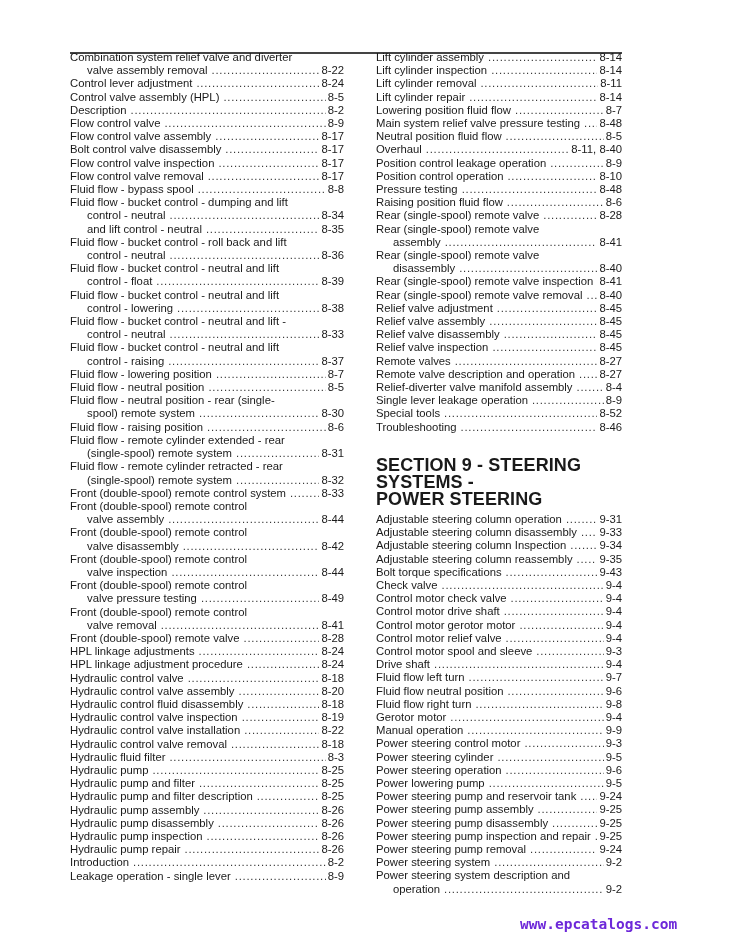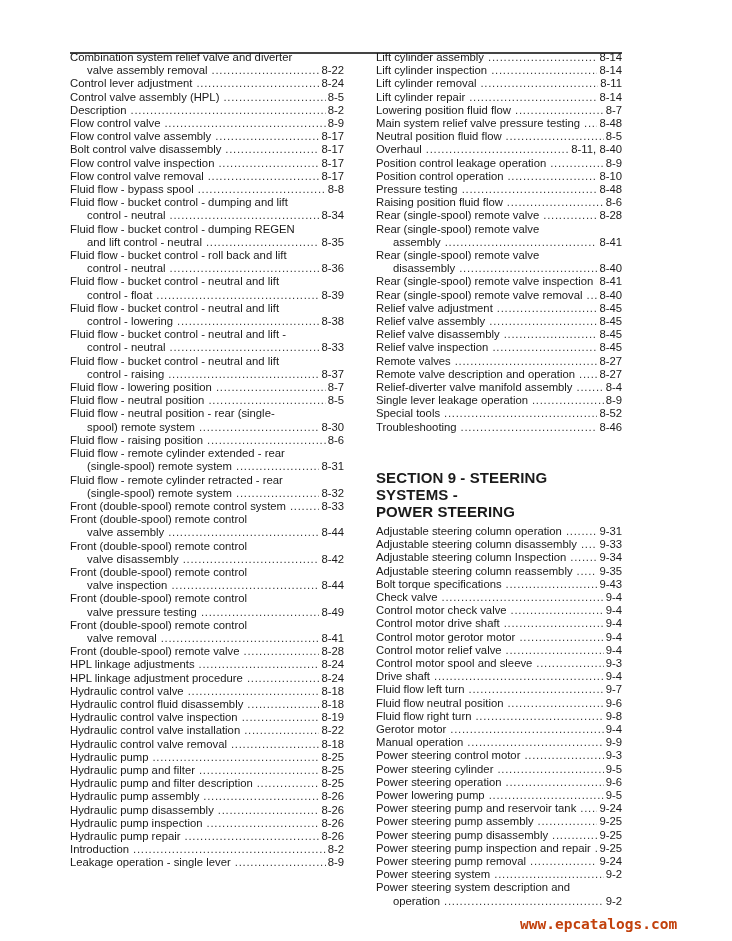"Fluid flow - bucket control - dumping REGEN" div.line { html: <div> <span>Fluid flow - bucket control - dumping REGEN</span> </div> -> none }
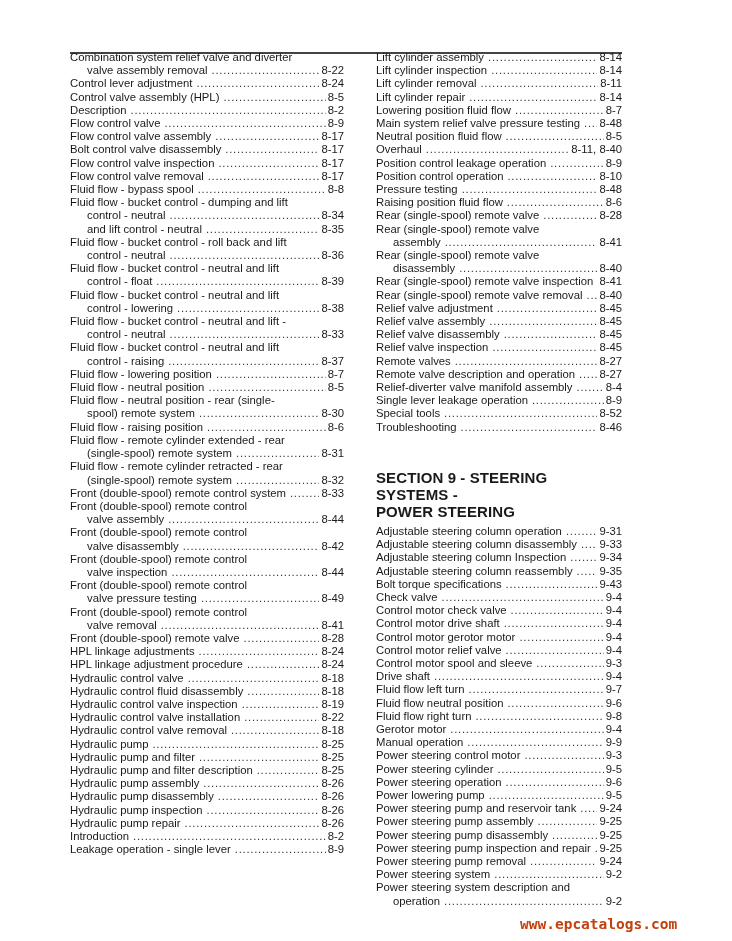"SECTION 9 - STEERING SYSTEMS" .section-head { font-size: 15px -> 18px; margin-top: 35px -> 23px }
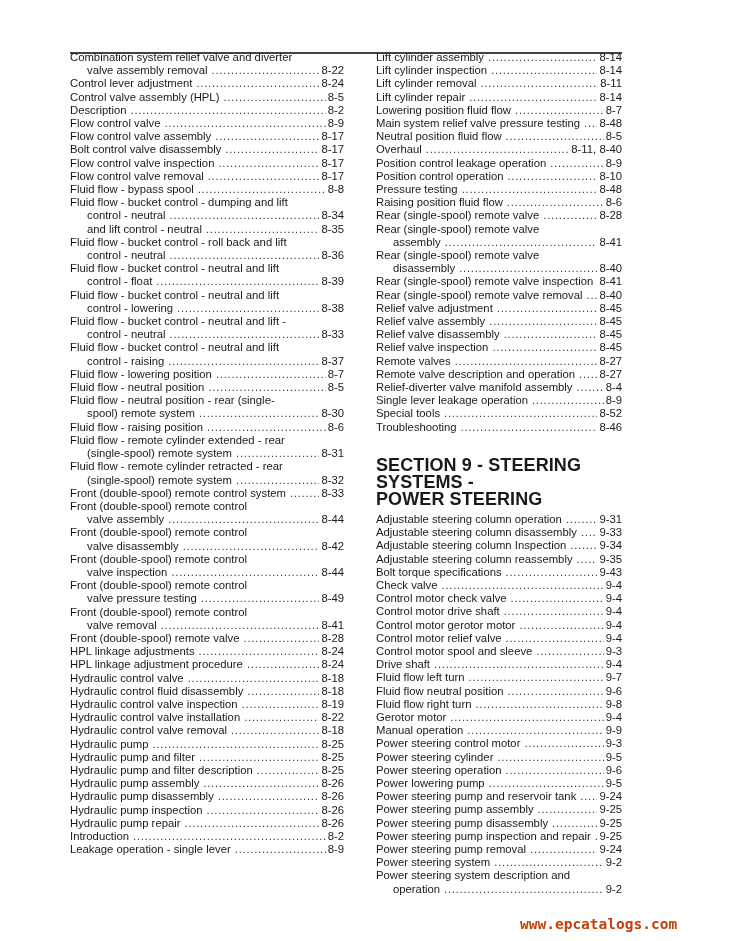"Hydraulic control valve assembly" div.entry { html: none -> <div> <div> <span>Hydraulic control valve assembly</span> <span></span> <span>8-20</span> </div> </div> }
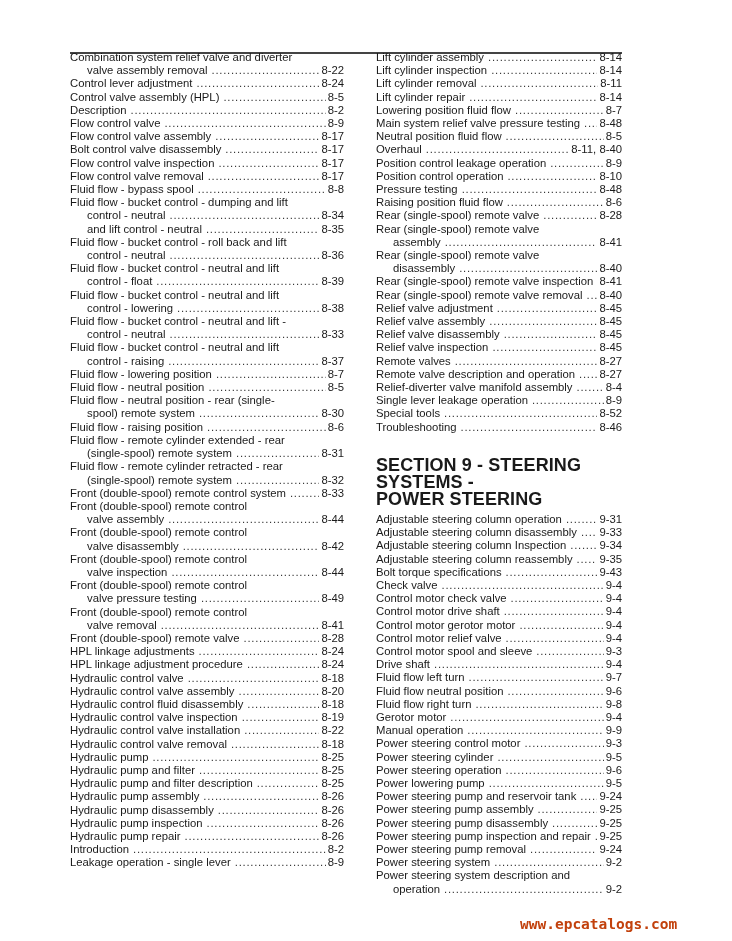"Hydraulic fluid filter" div.entry { html: none -> <div> <div> <span>Hydraulic fluid filter</span> <span></span> <span>8-3</span> </div> </div> }
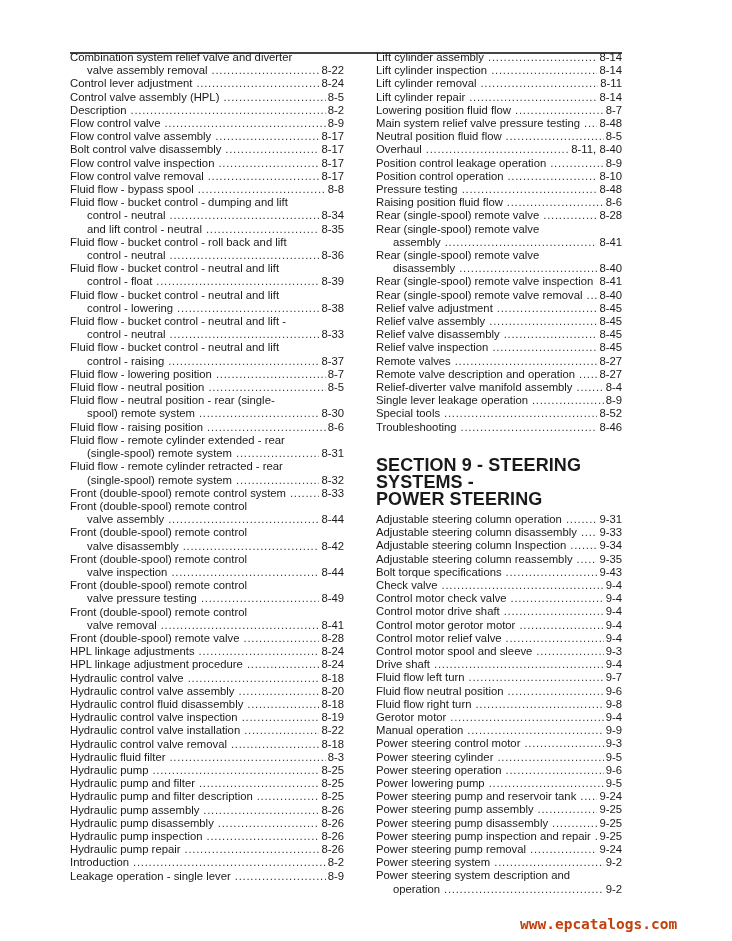"www.epcatalogs.com" .watermark { color: #c2410c -> #6d28d9 }
